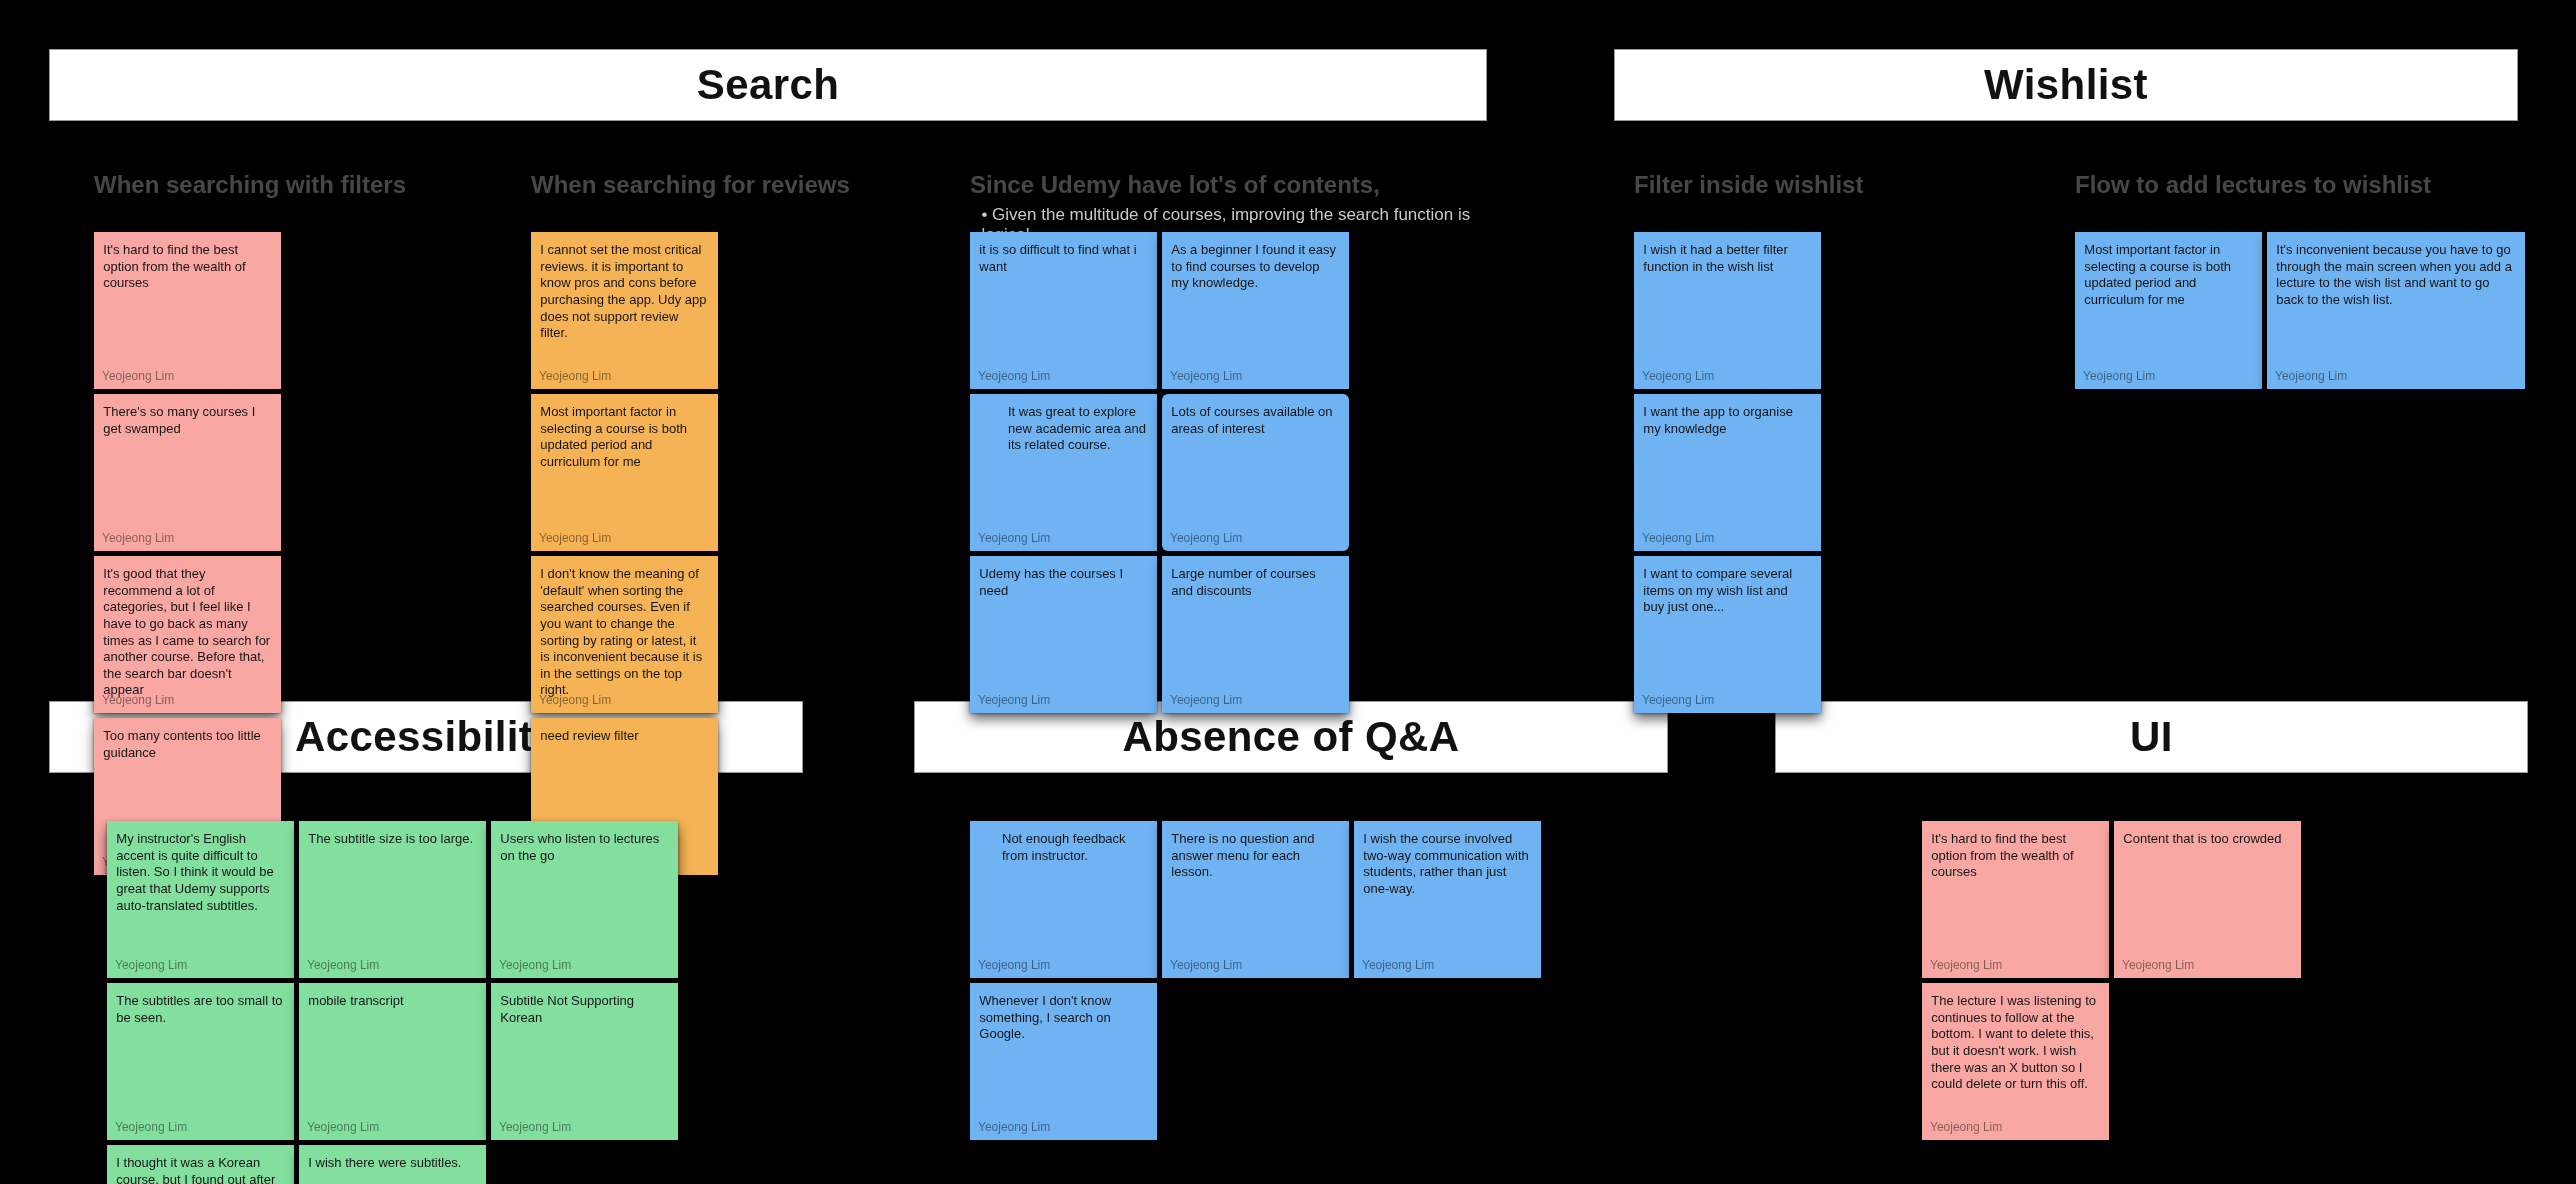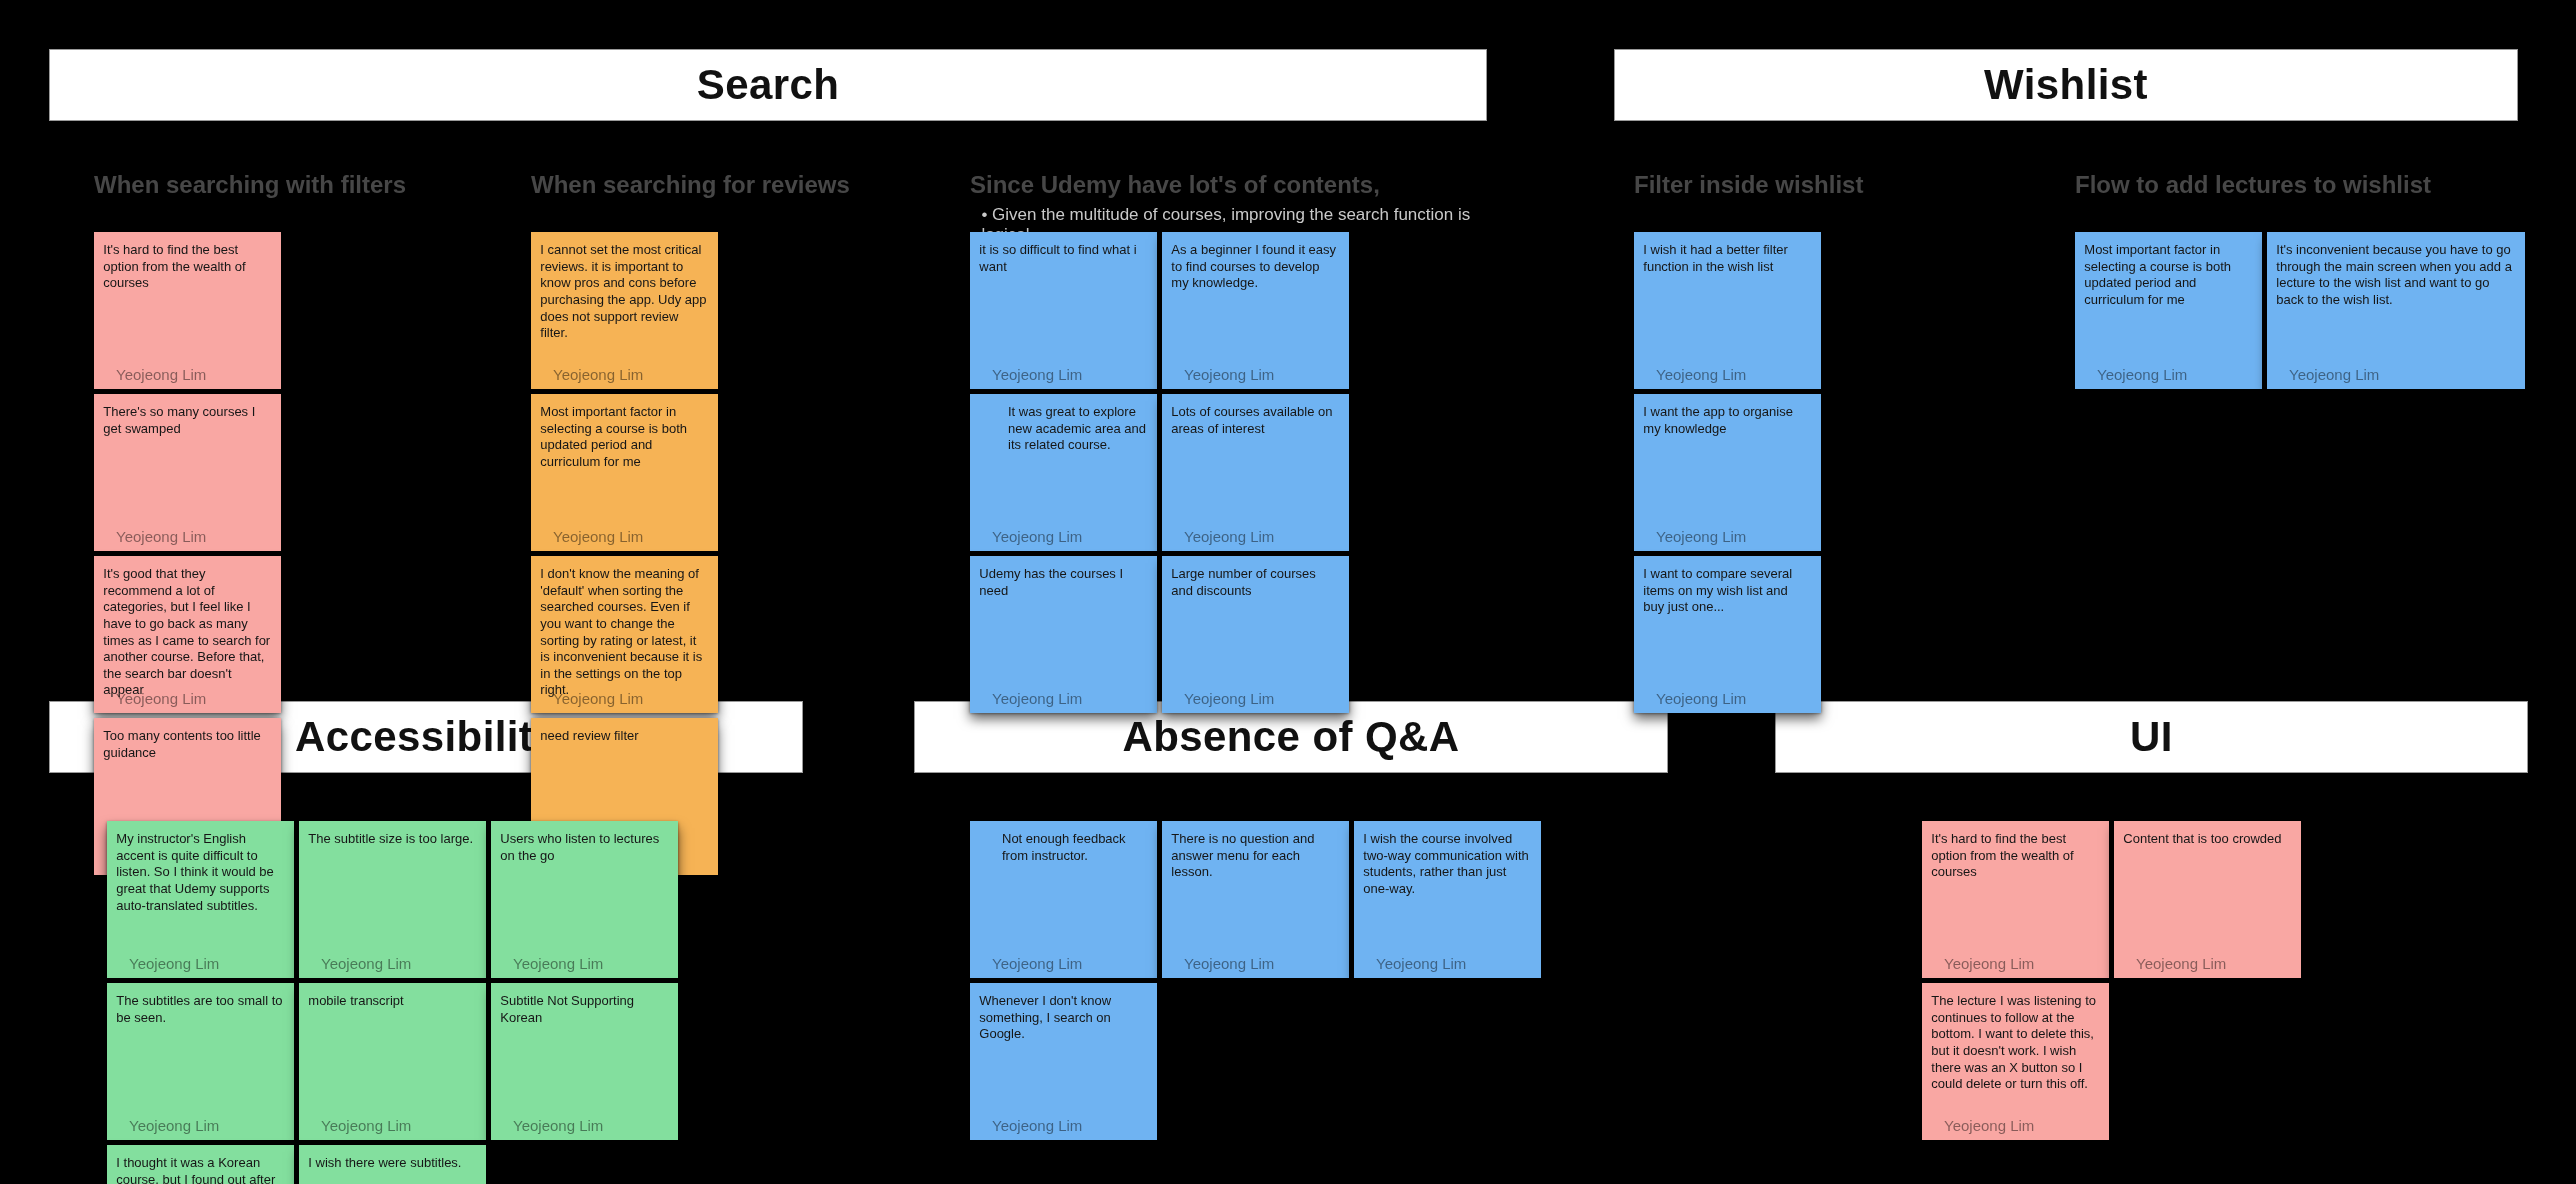"Yeojeong Lim" .note-author { font-size: 15px -> 12px; left: 22px -> 8px }
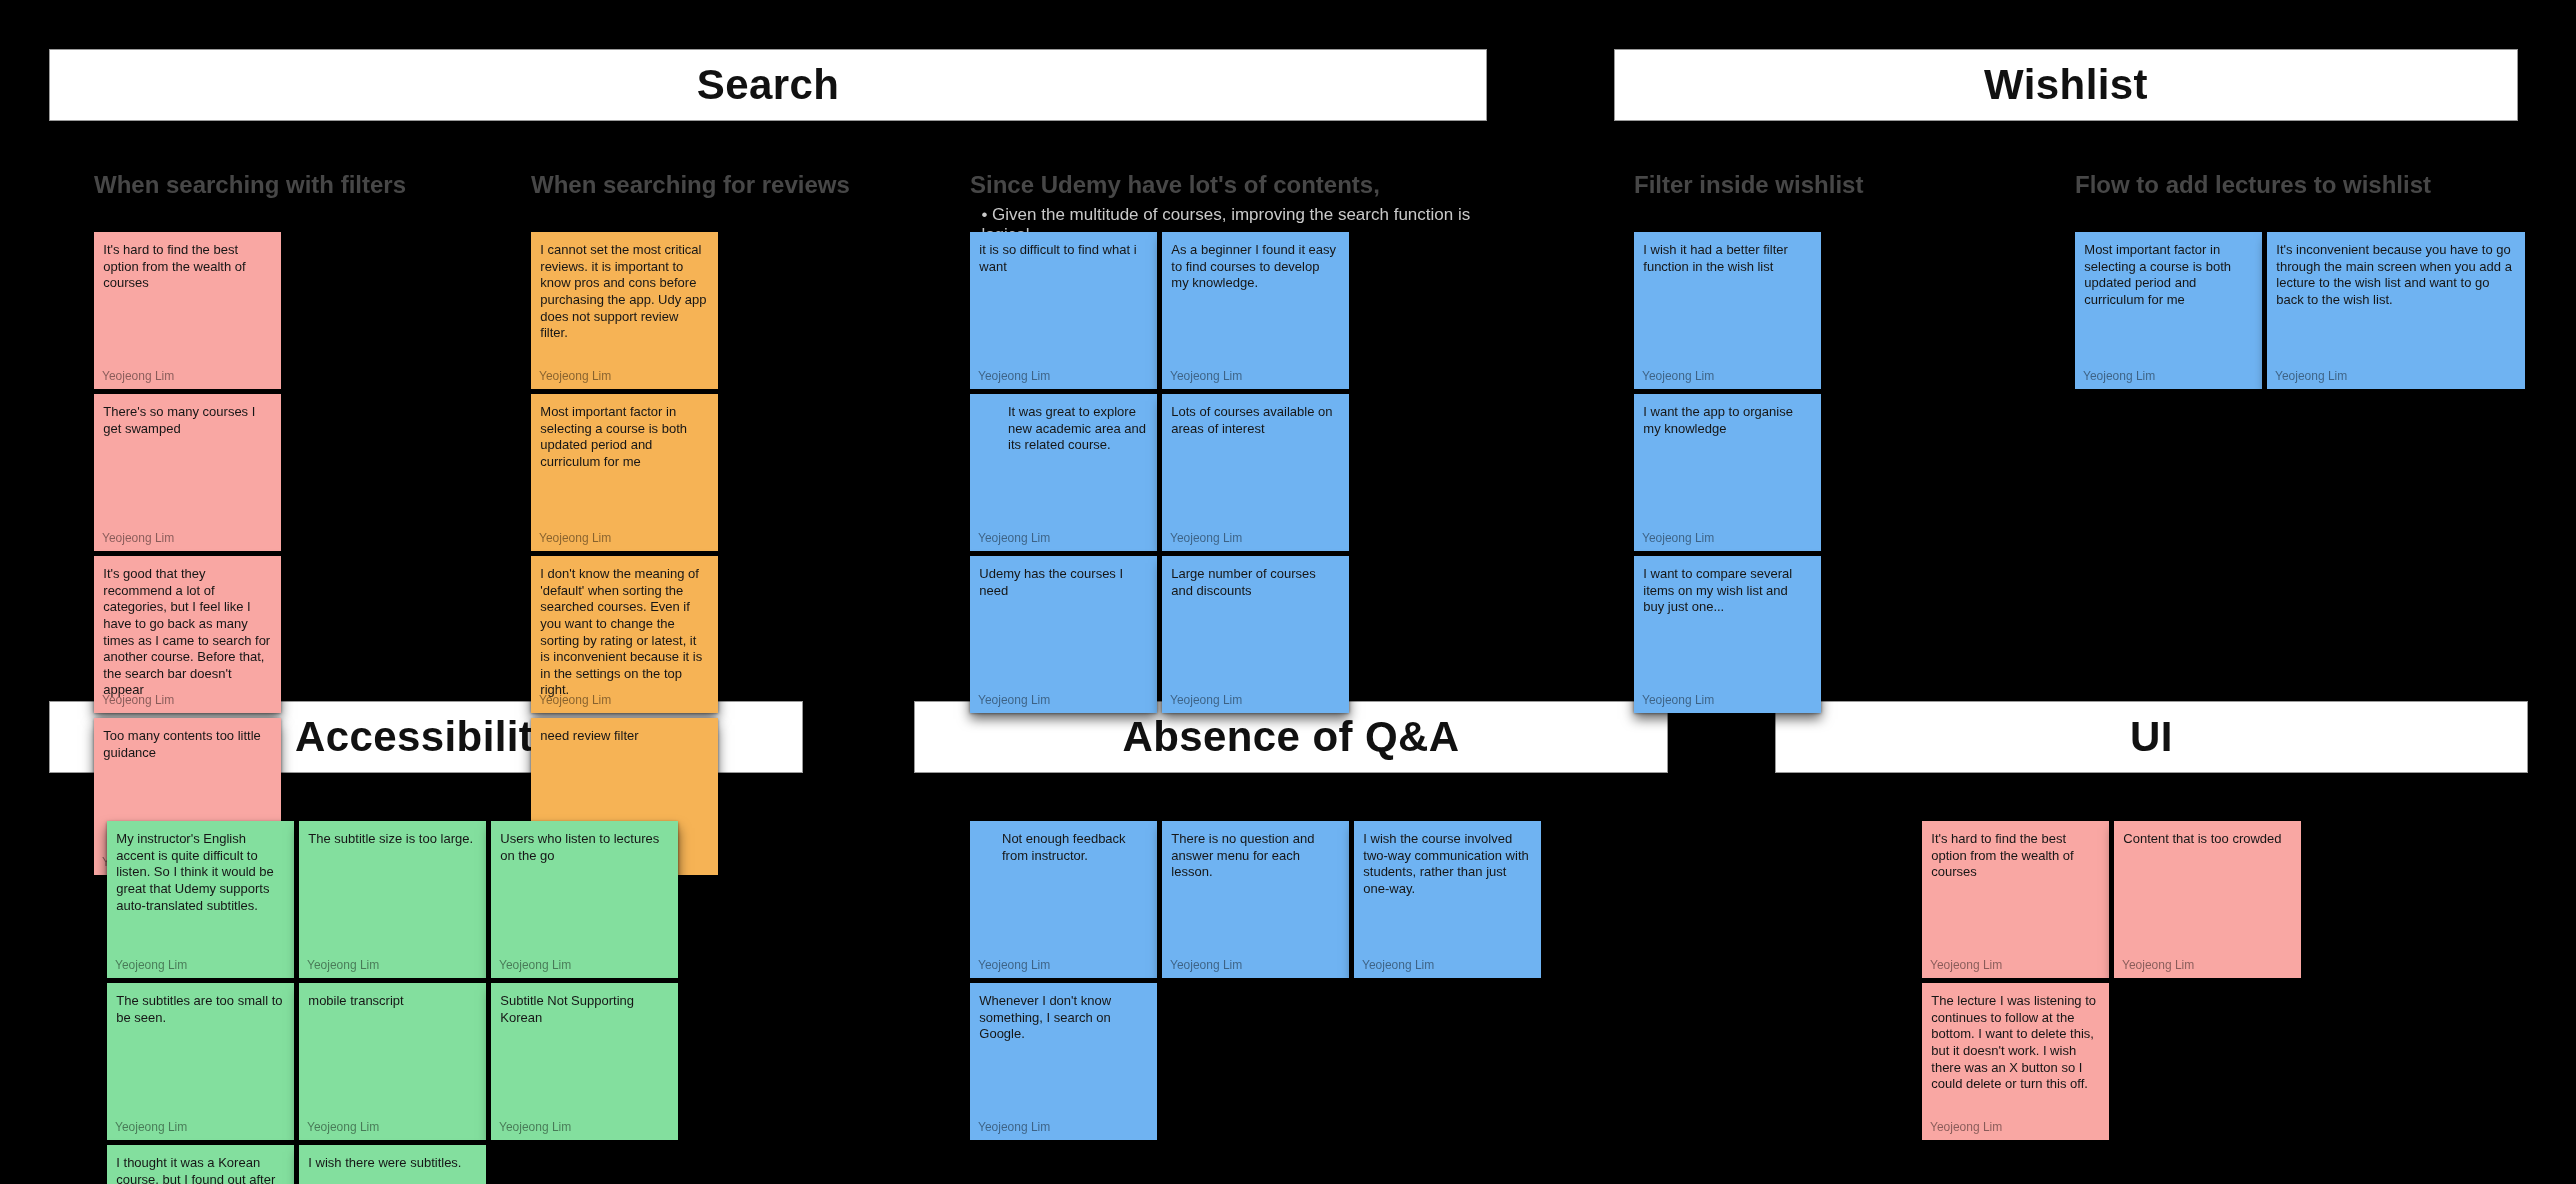"Lots of courses available on" div.note { border-radius: none -> 6px }
